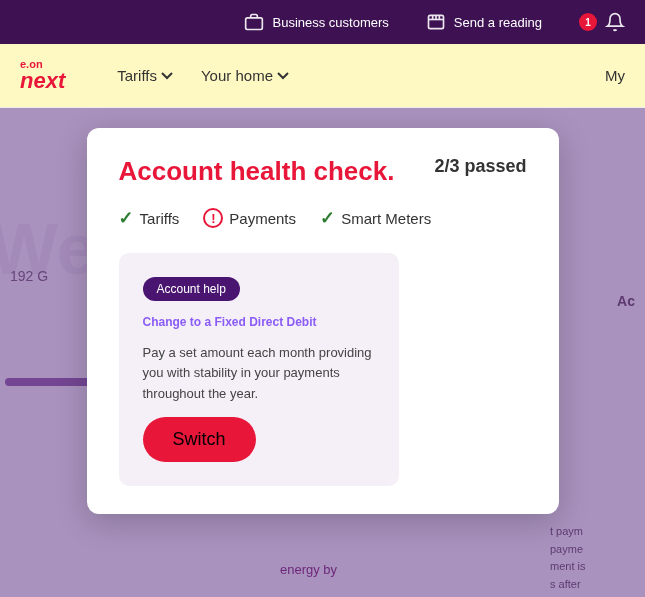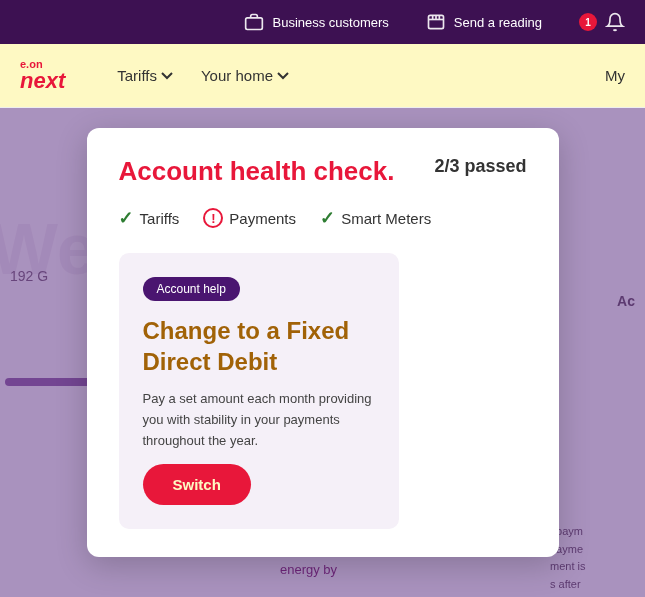"Change to a Fixed Direct" .card-title { color: #a16207 -> #8b5cf6; font-size: 24px -> 12px }
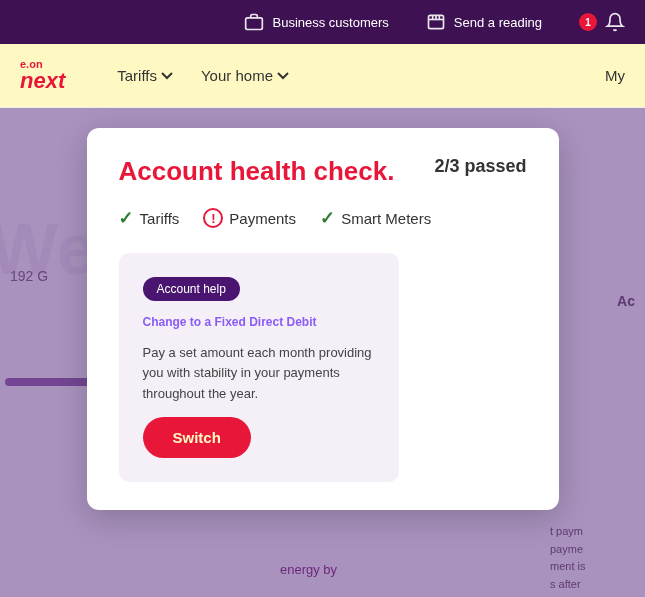"Switch" .switch-btn { color: #fef9c3 -> #000000; font-size: 15px -> 18px; font-weight: bold -> normal }
